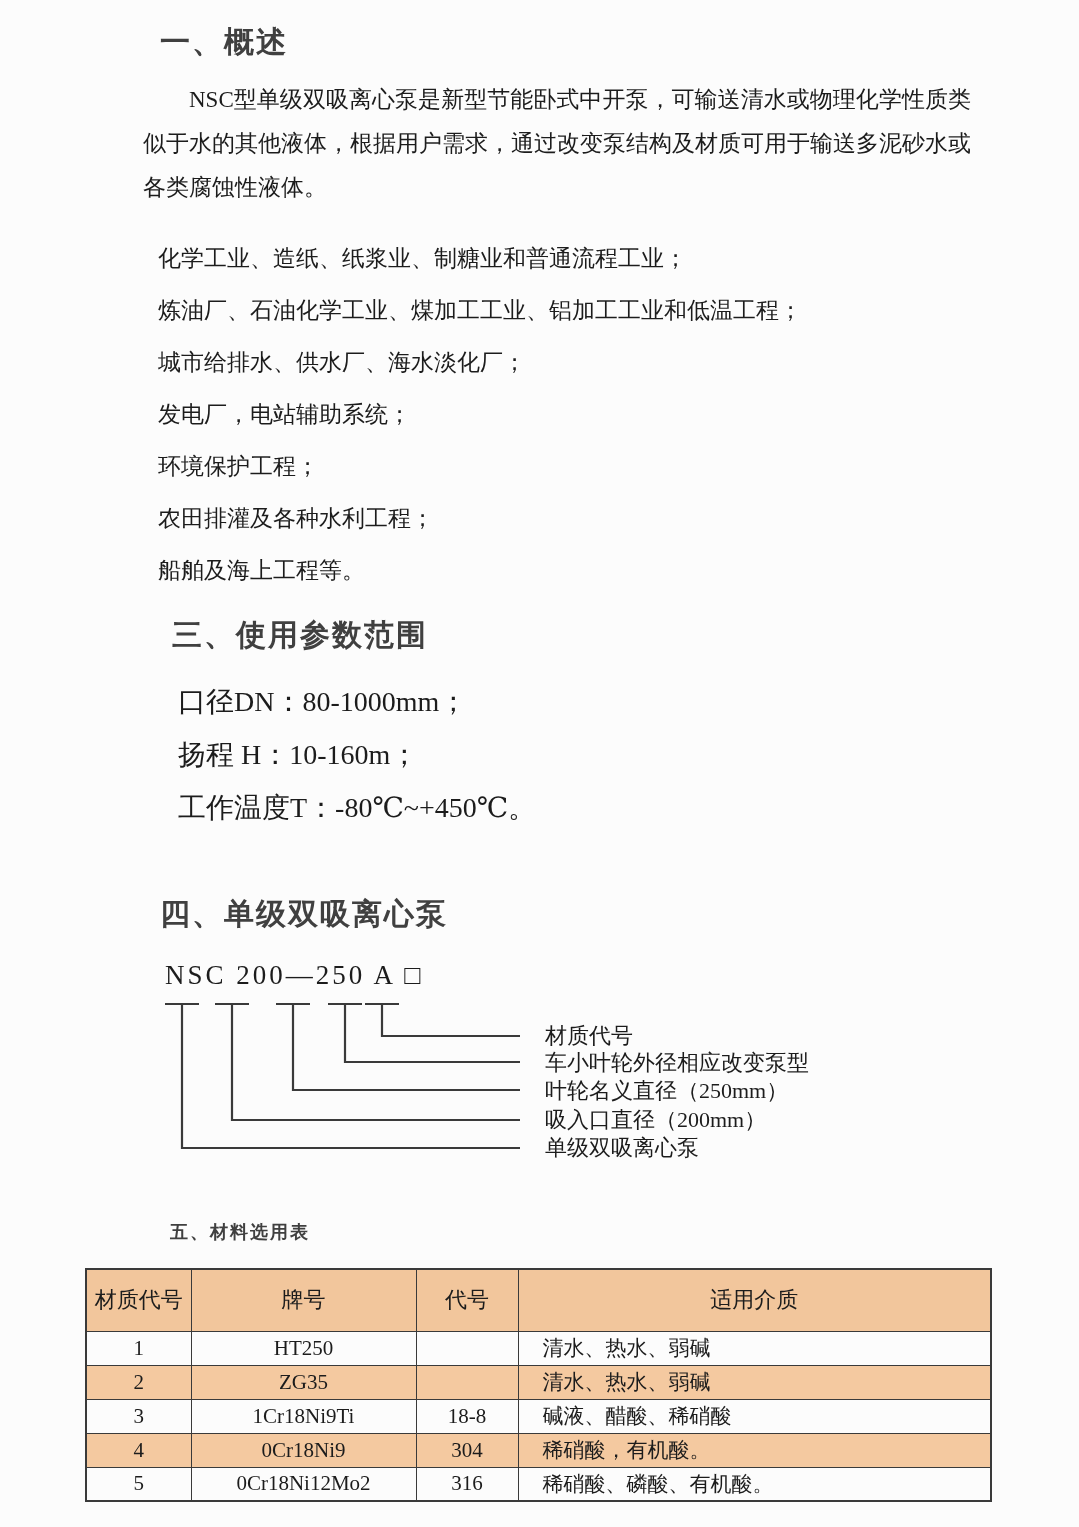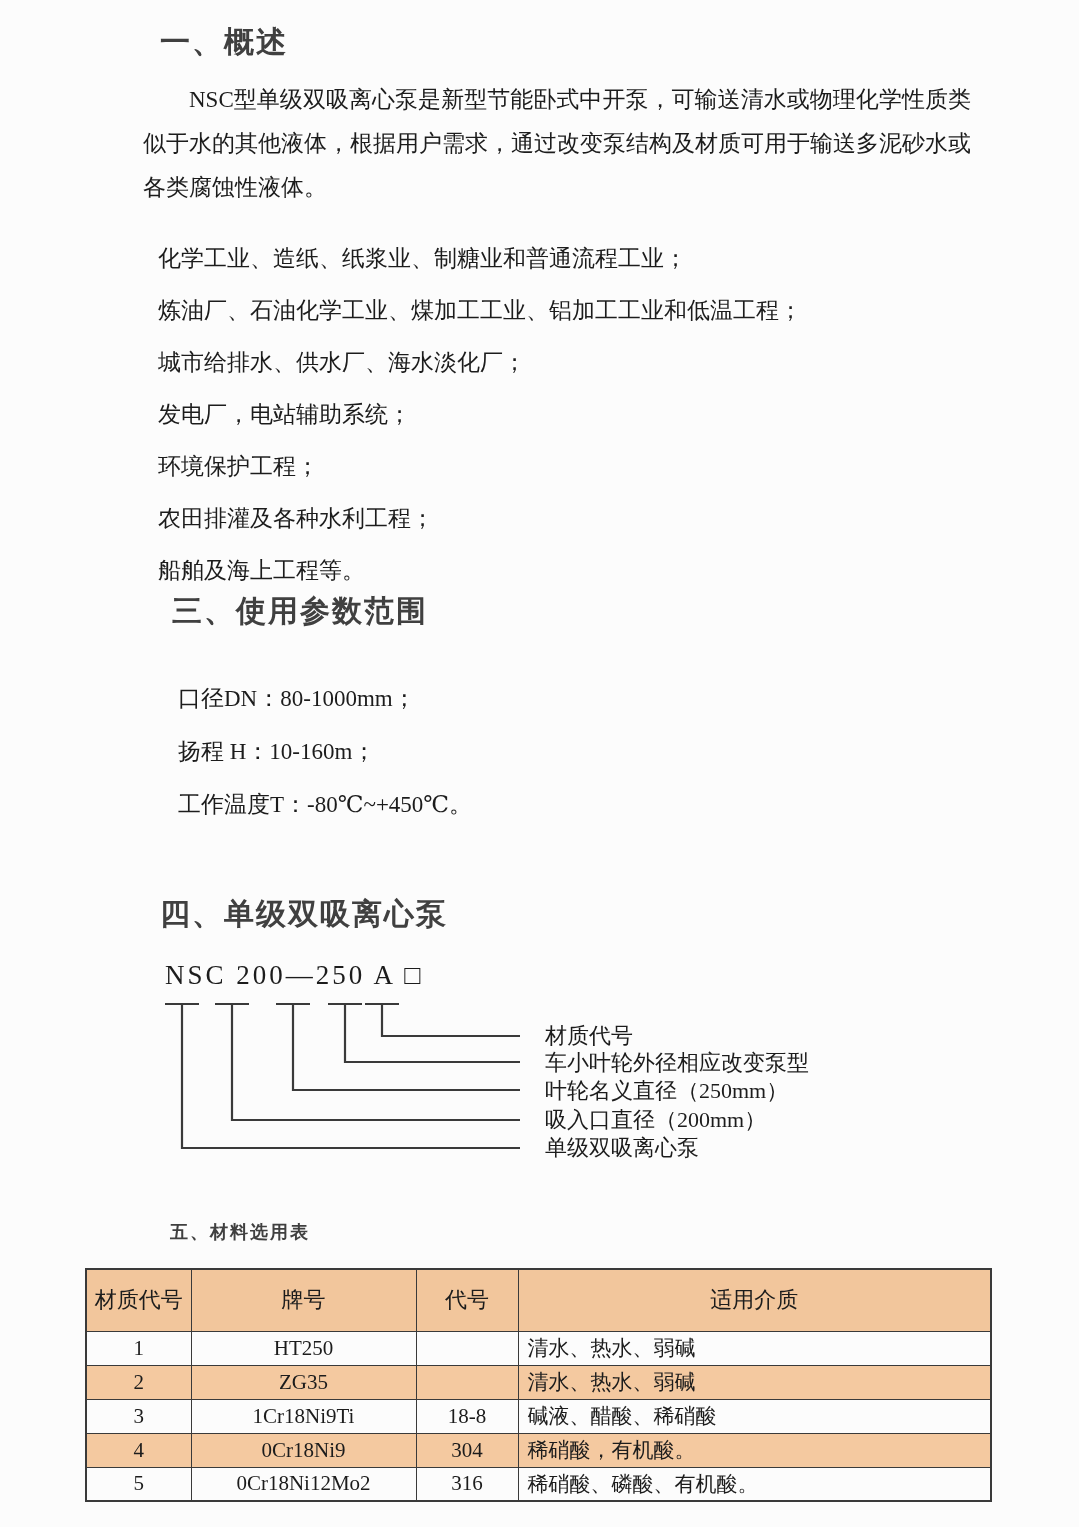"三、使用参数范围" #params-heading { top: 591px -> 615px }
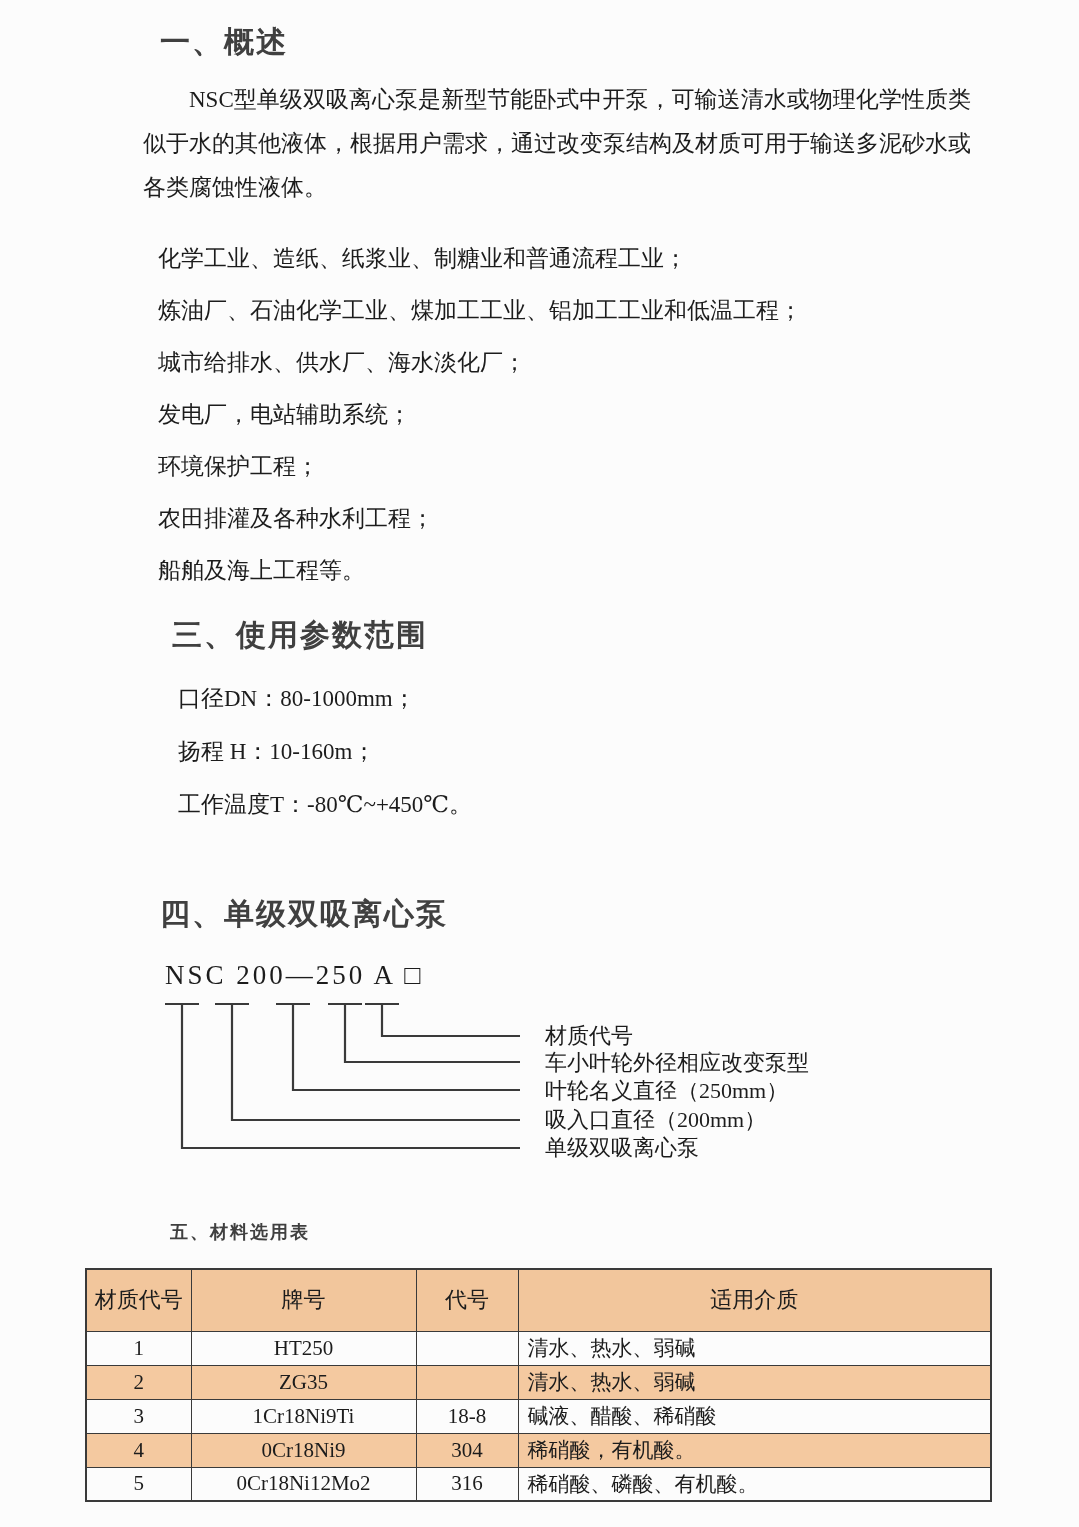"口径DN：80-1000mm；" #params-list li { font-size: 23px -> 28px }
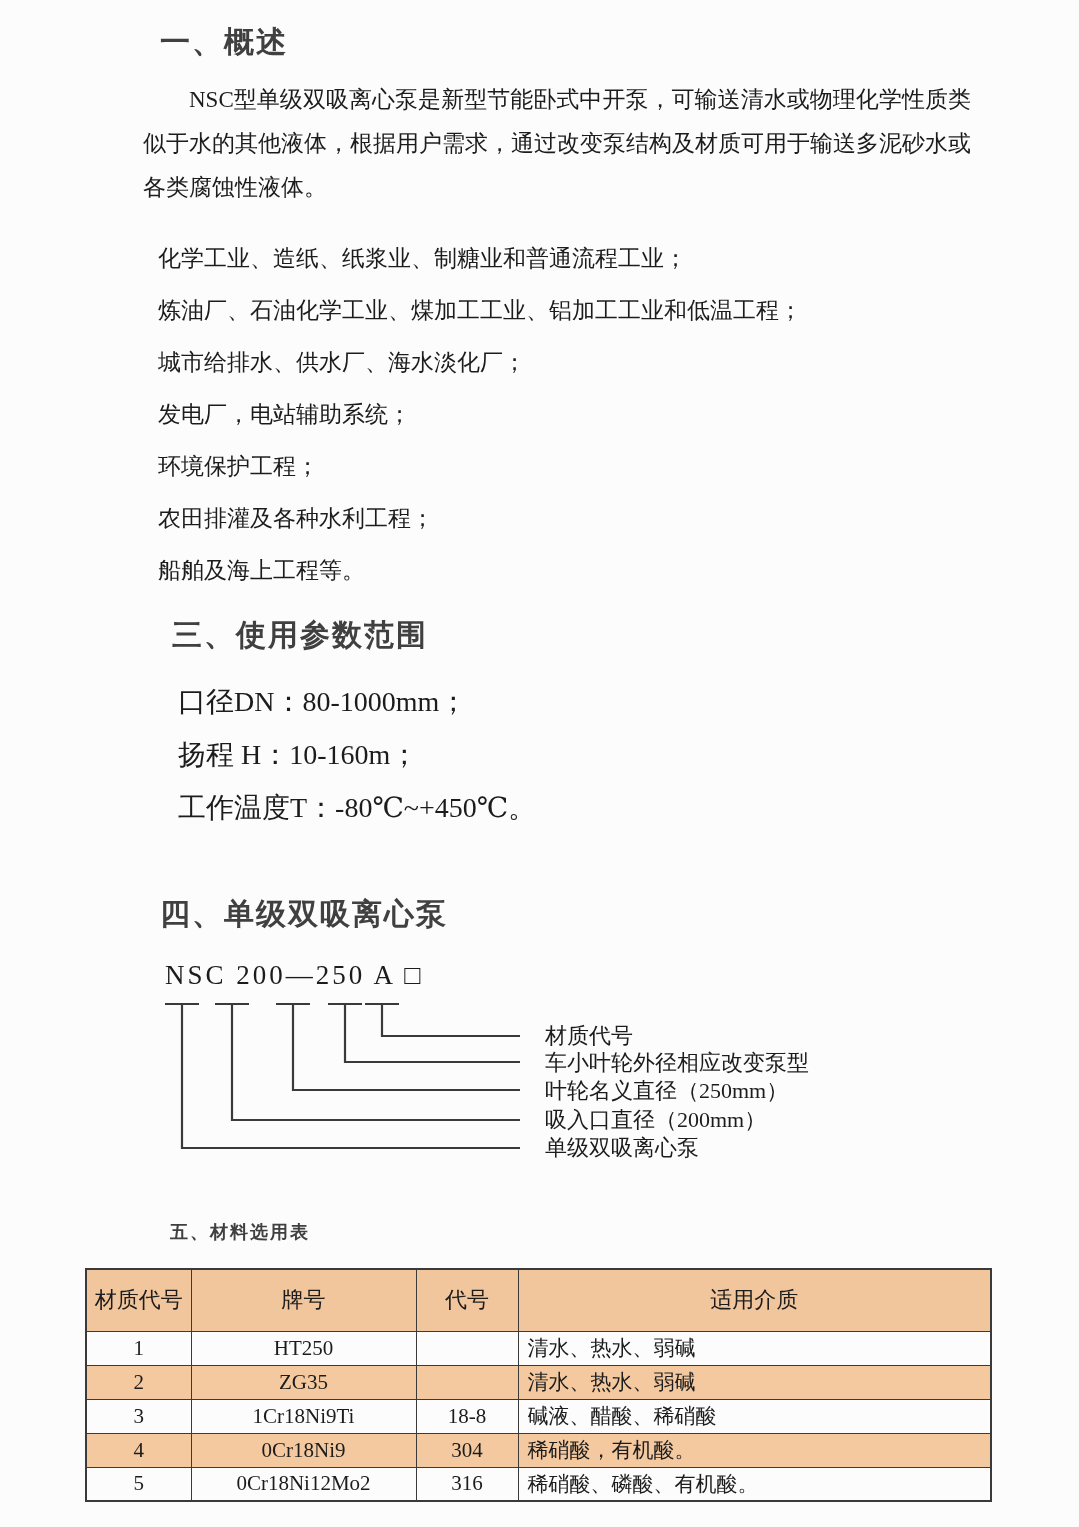"清水、热水、弱碱" #materials-table .col-media { padding-left: 9px -> 24px }
